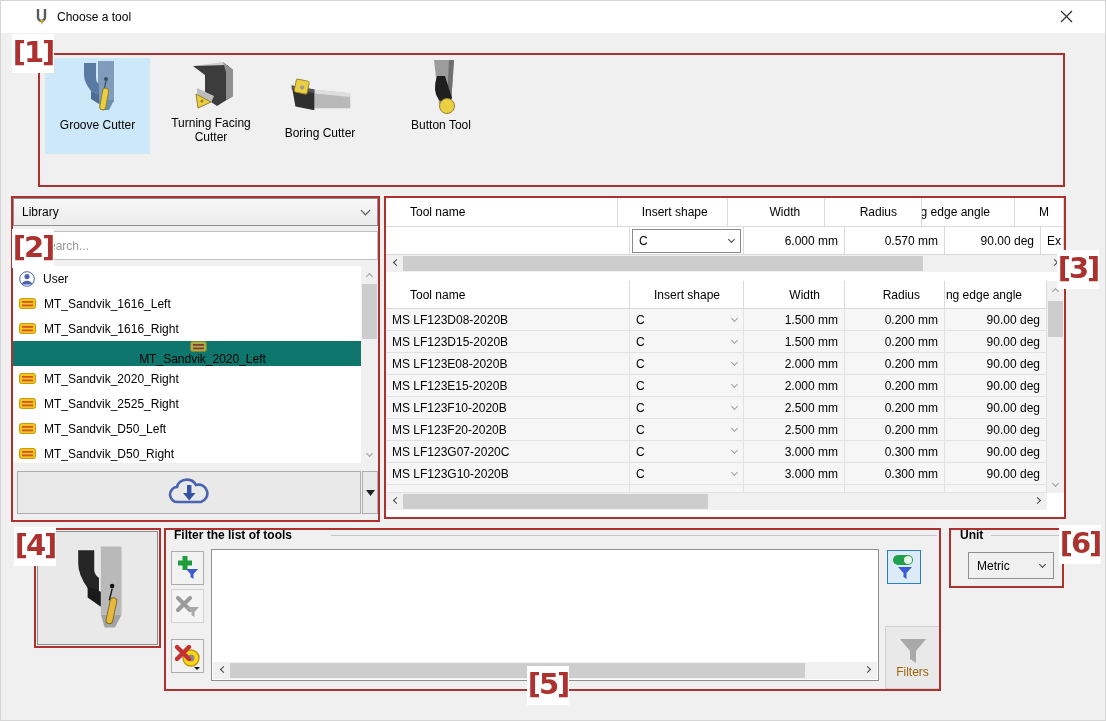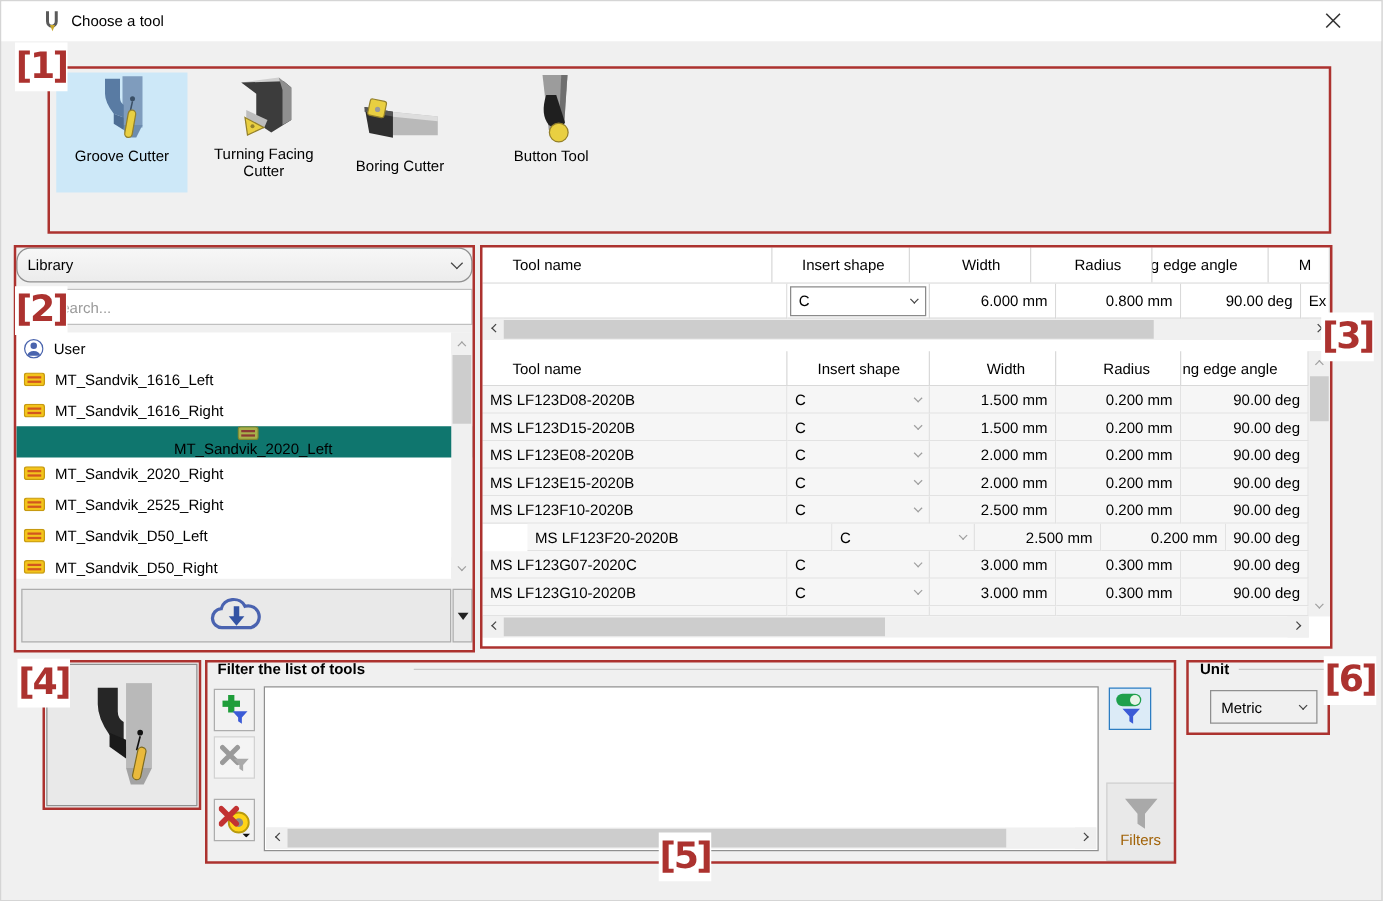"Library" div.abs { border-radius: 11px -> none }
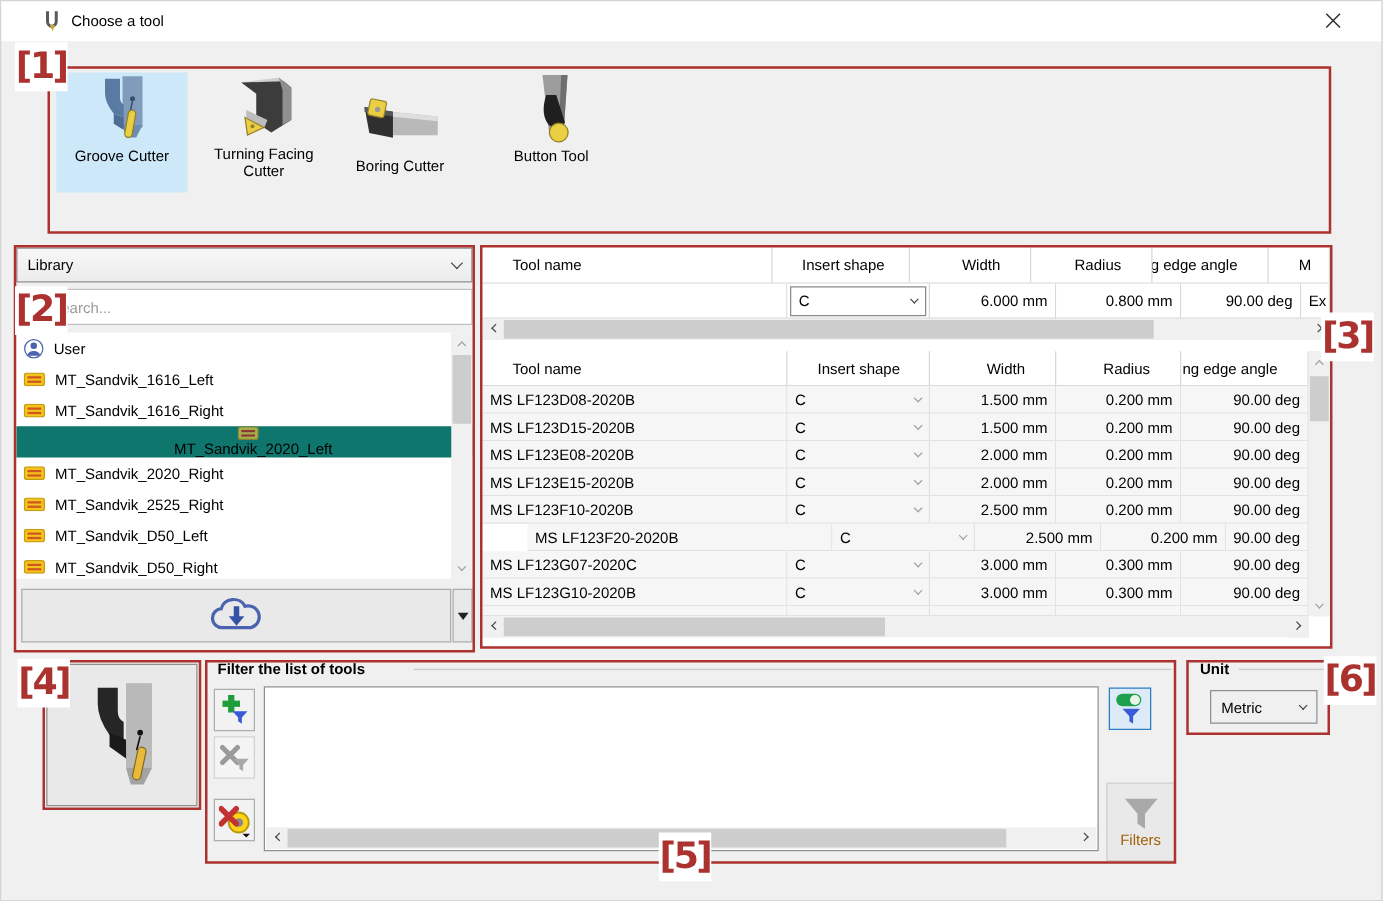"0.800 mm" div.cell { text: 0.800 -> 0.570 }
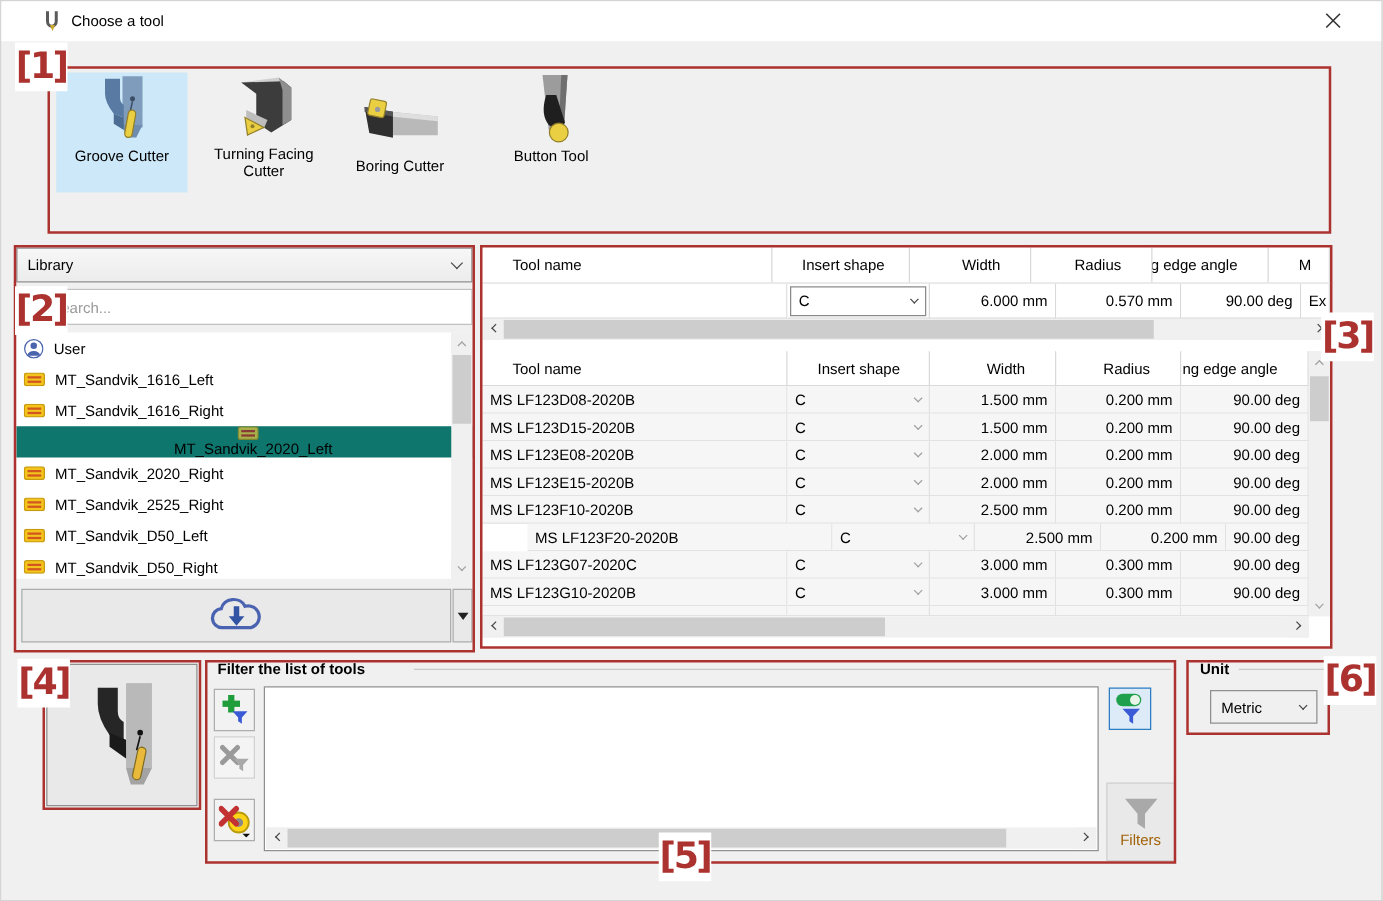"MS LF123F20-2020B" div.trowt { margin-left: 36px -> none }
